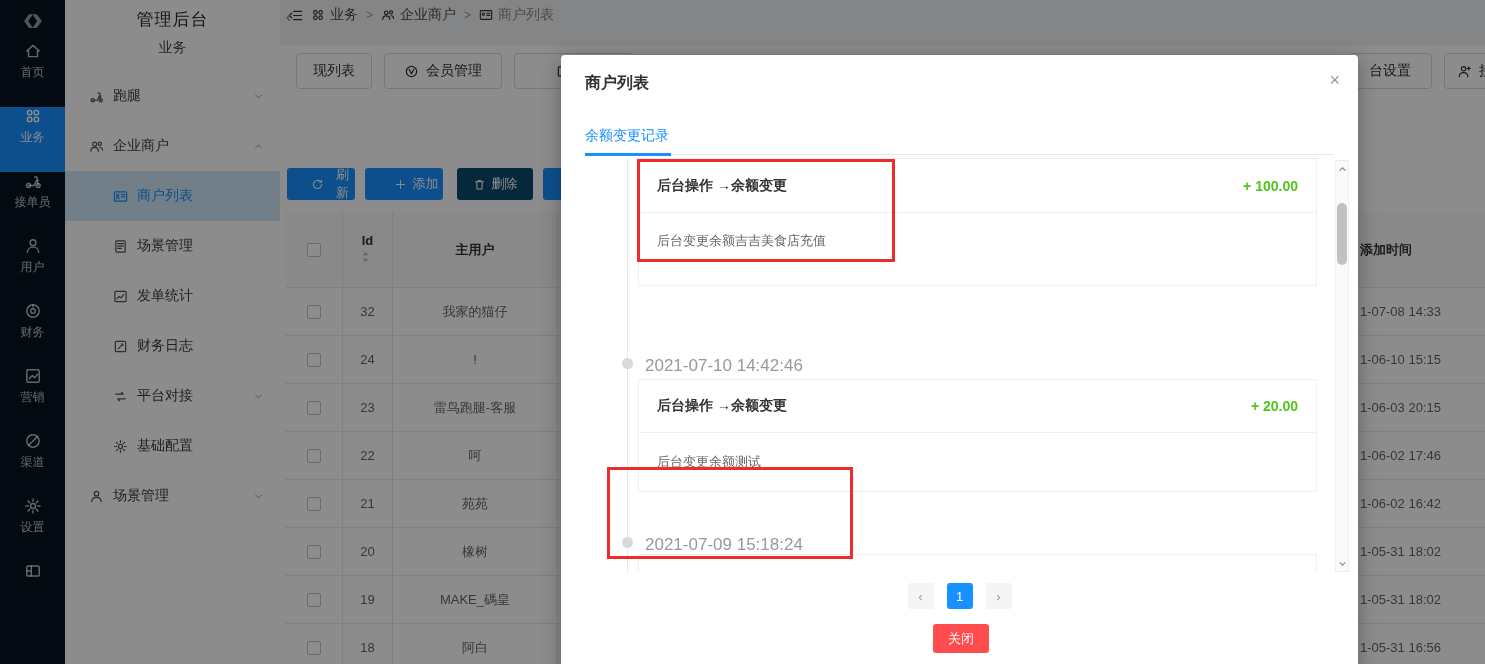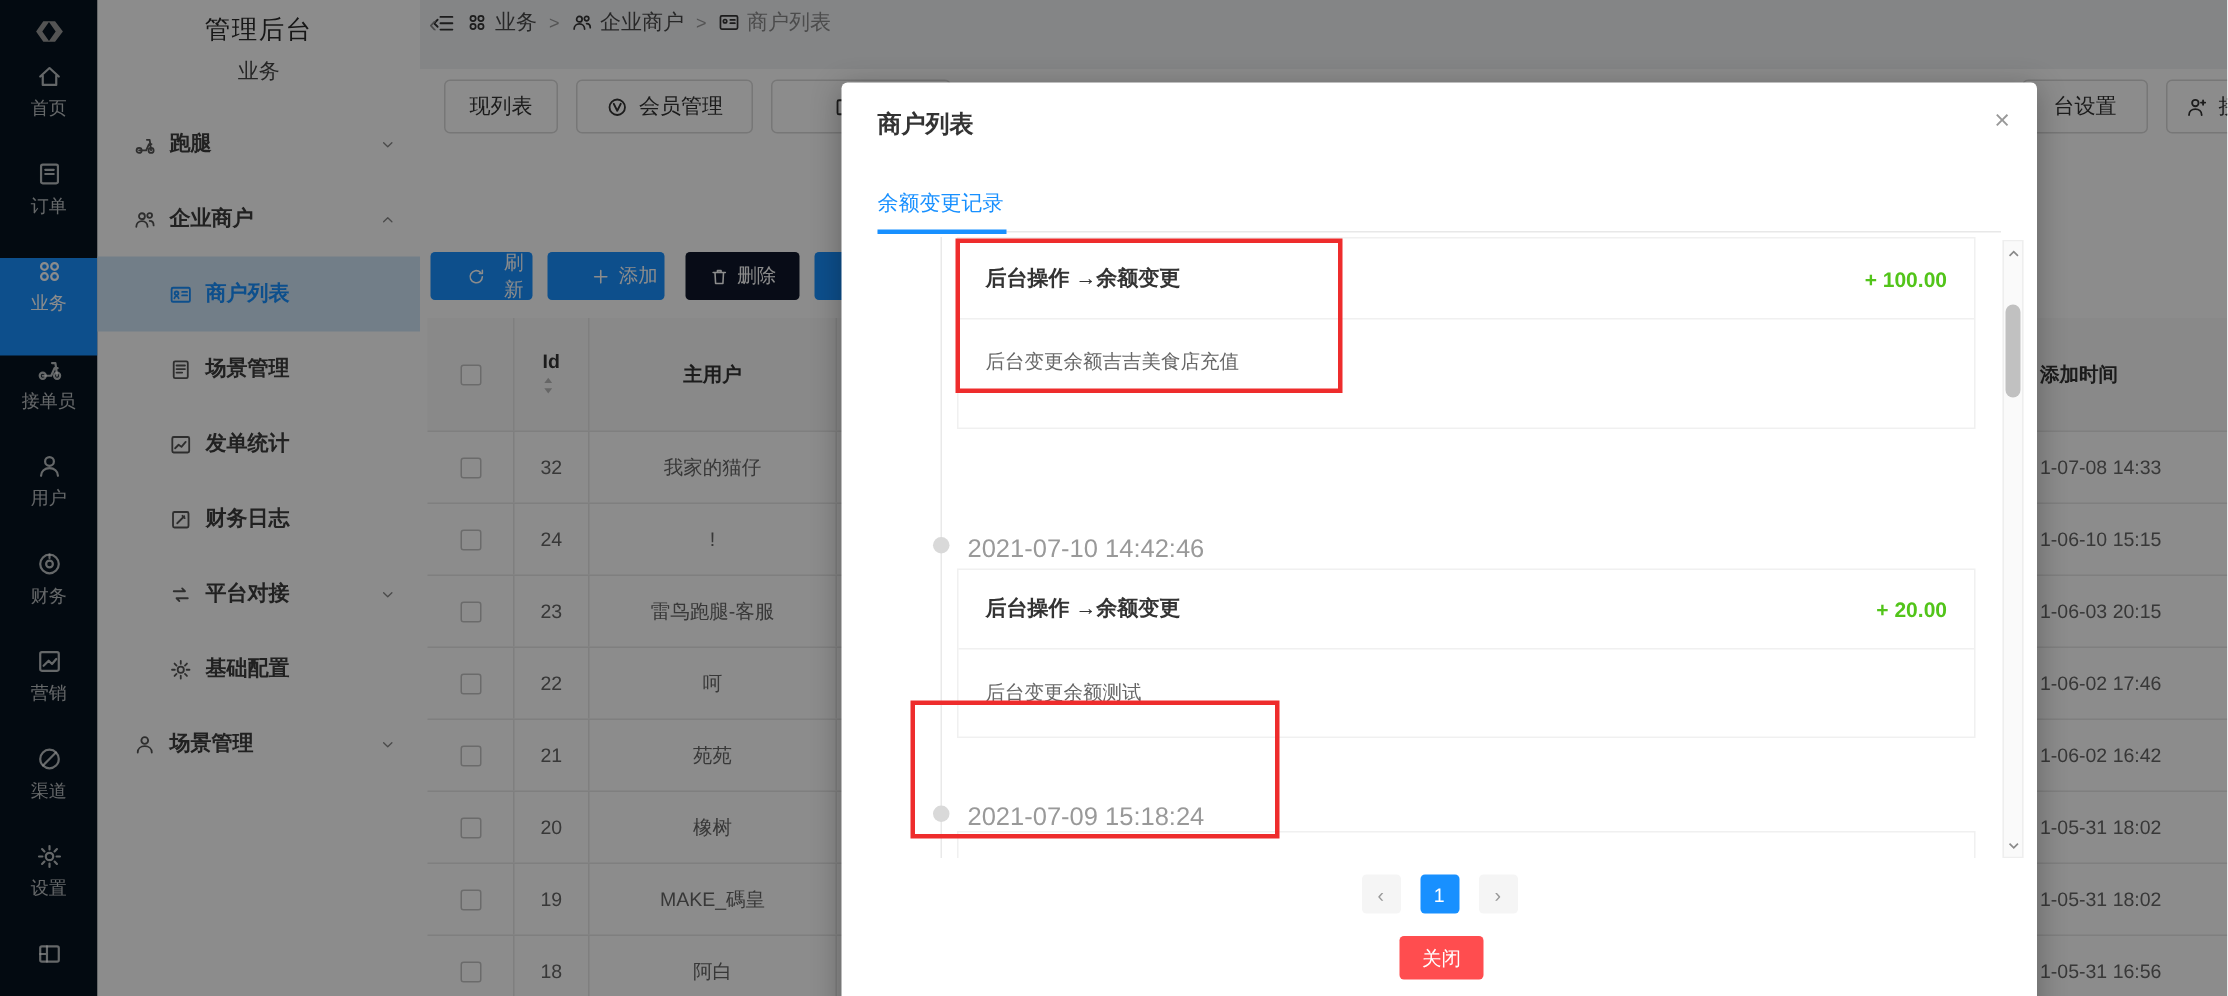"跑腿" .sb-menu { font-weight: bold -> none }
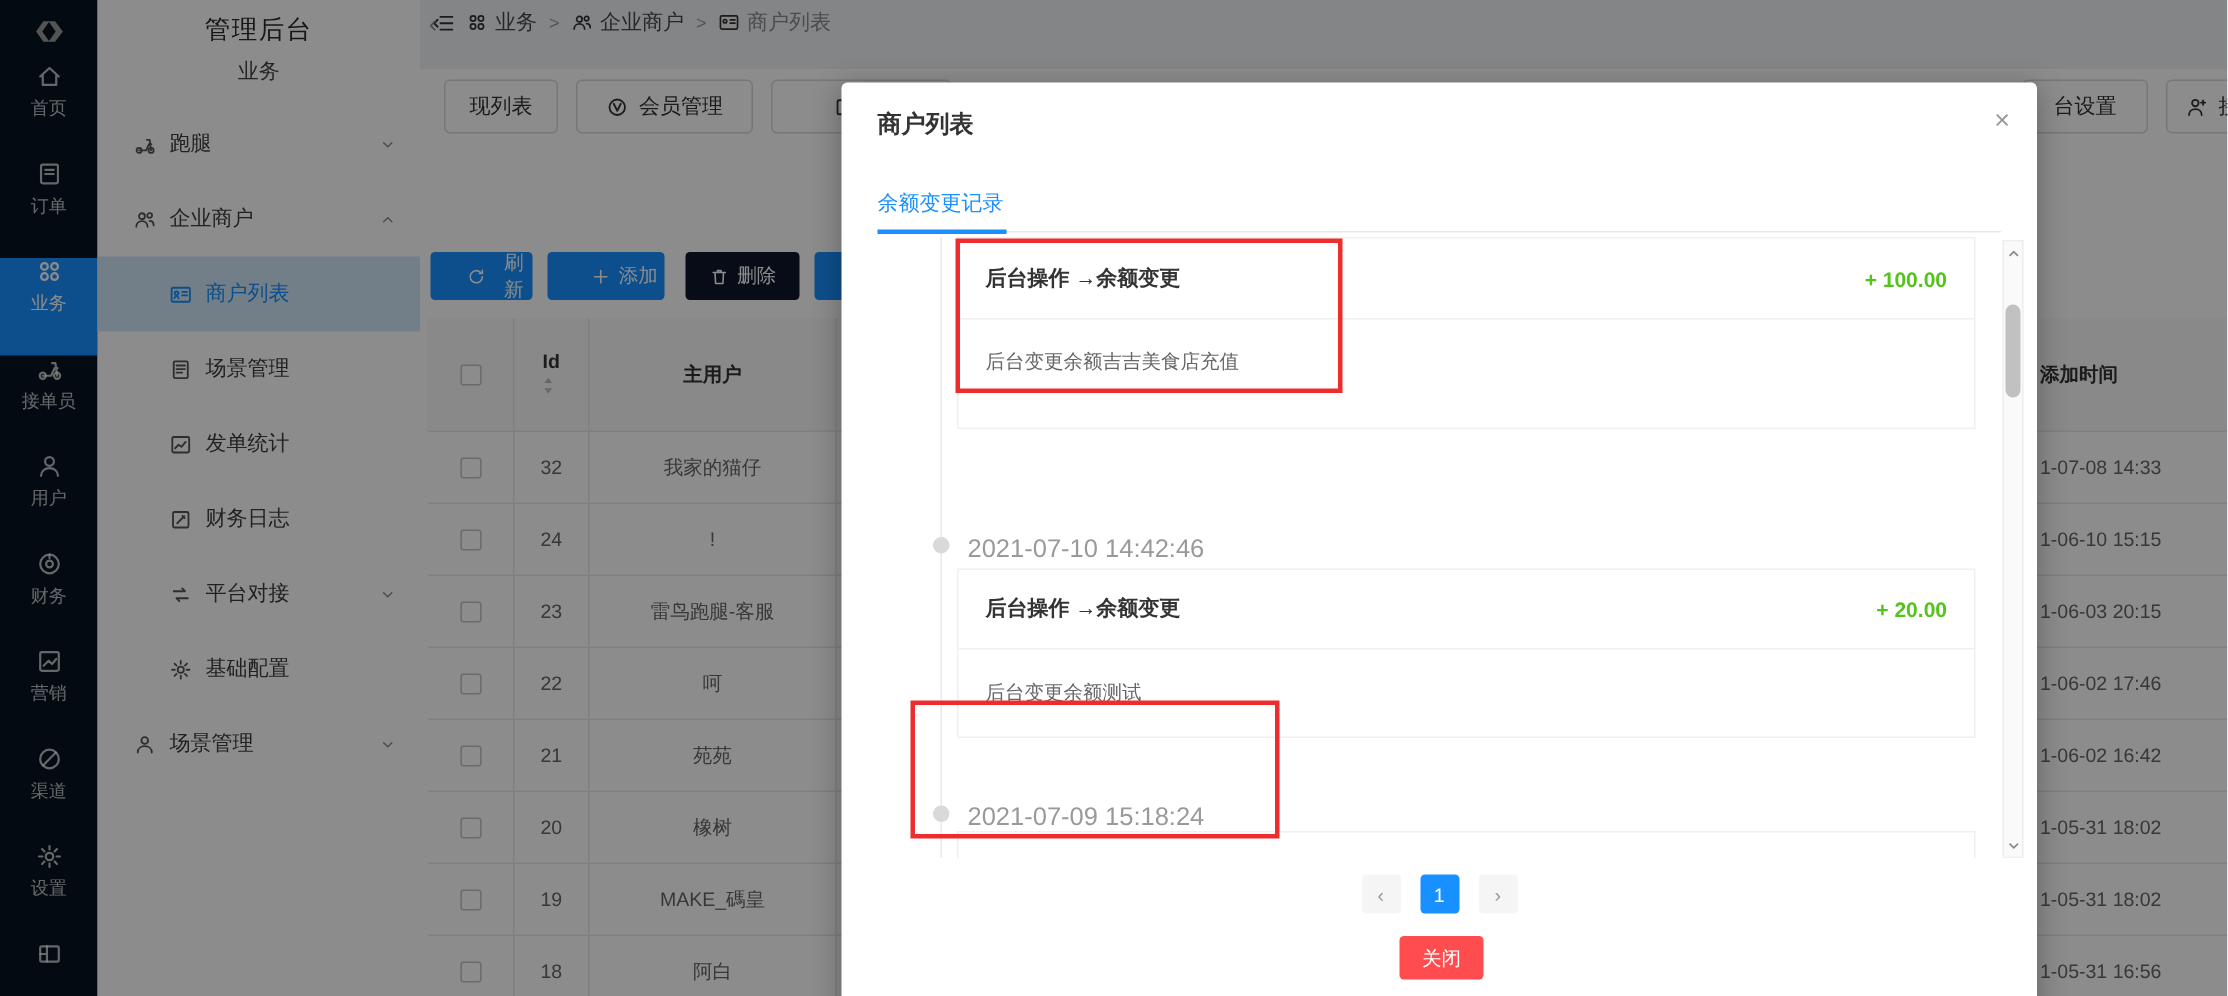"订单" div.rail-item { html: <div> <span> <svg> <rect></rect> <path></path> </svg> </span> <span>订单</span> </div> -> none }
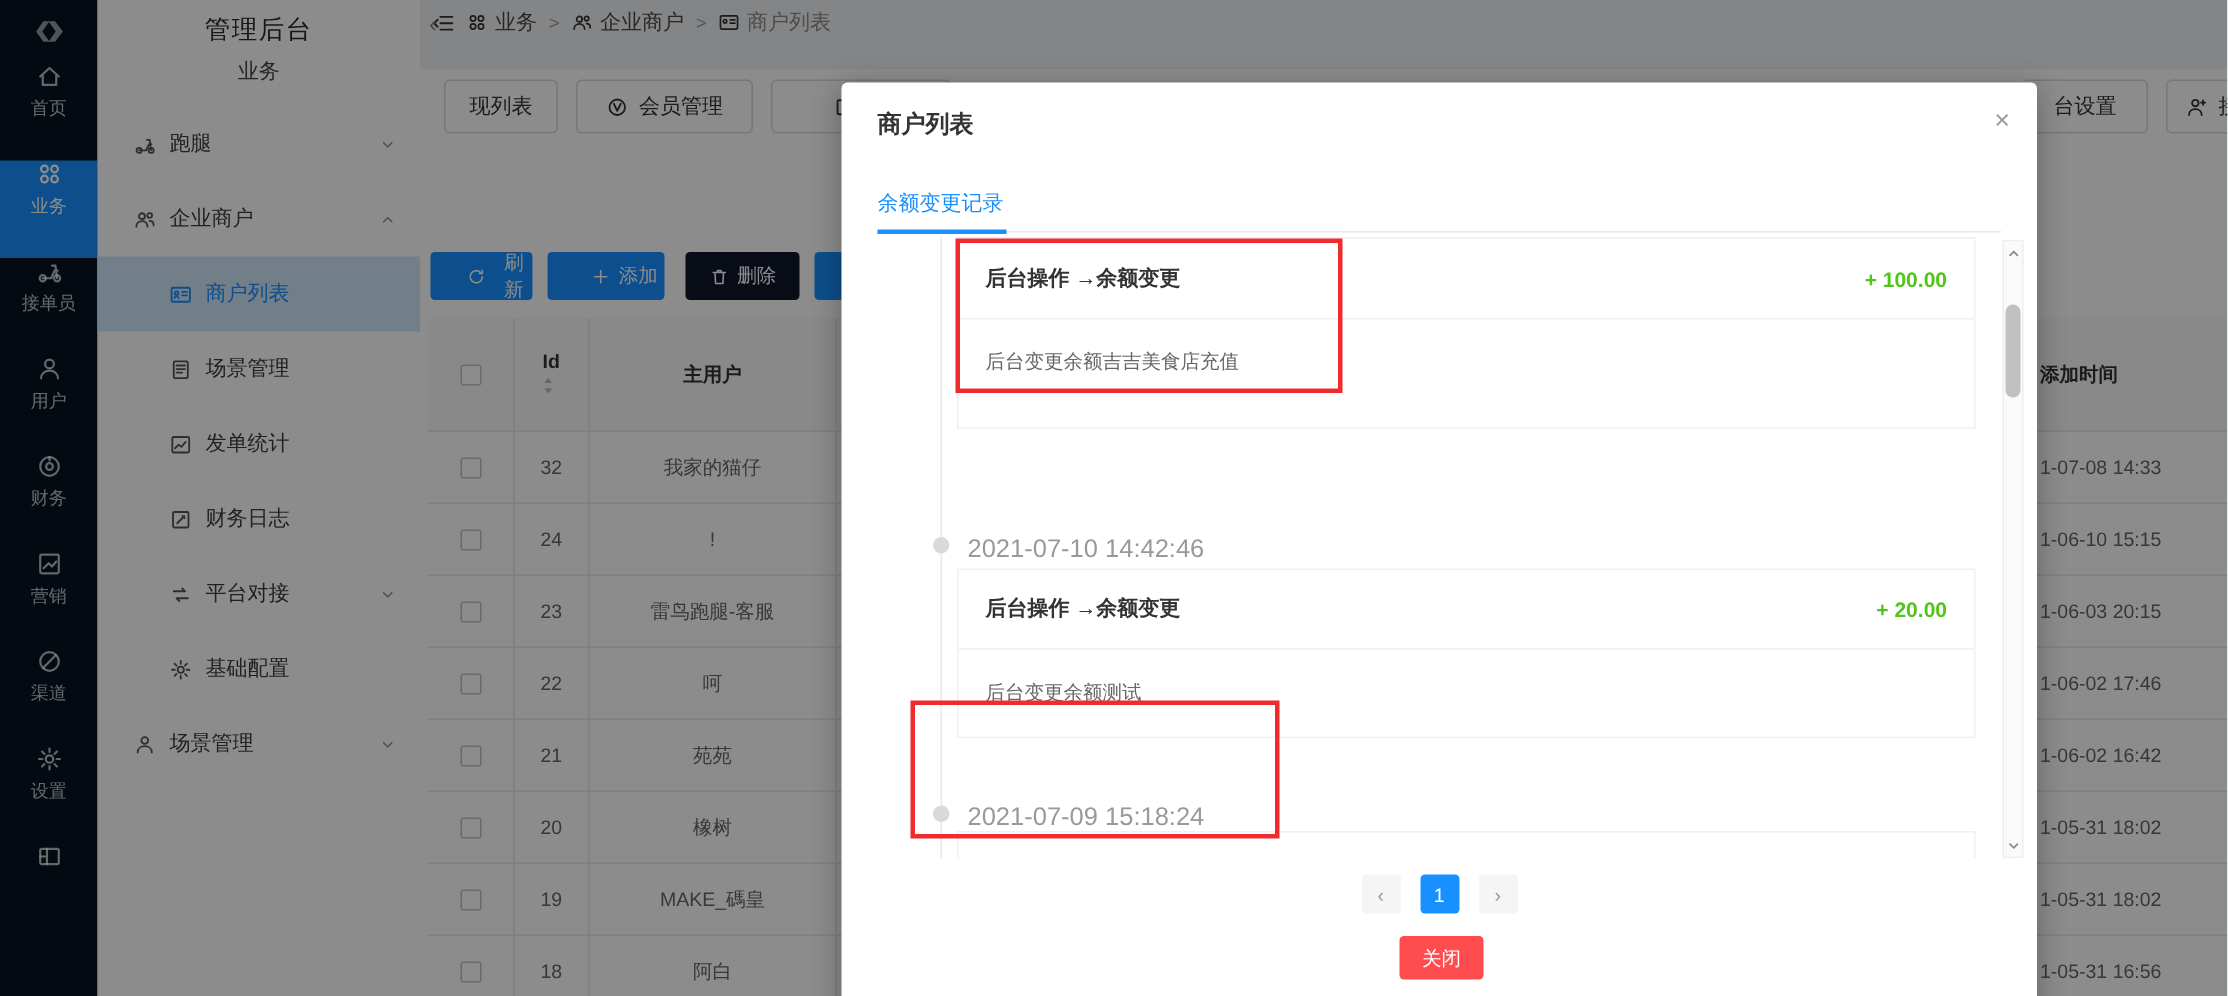"删除" .btn-red { background: #0f172a -> #0c4a6e }
